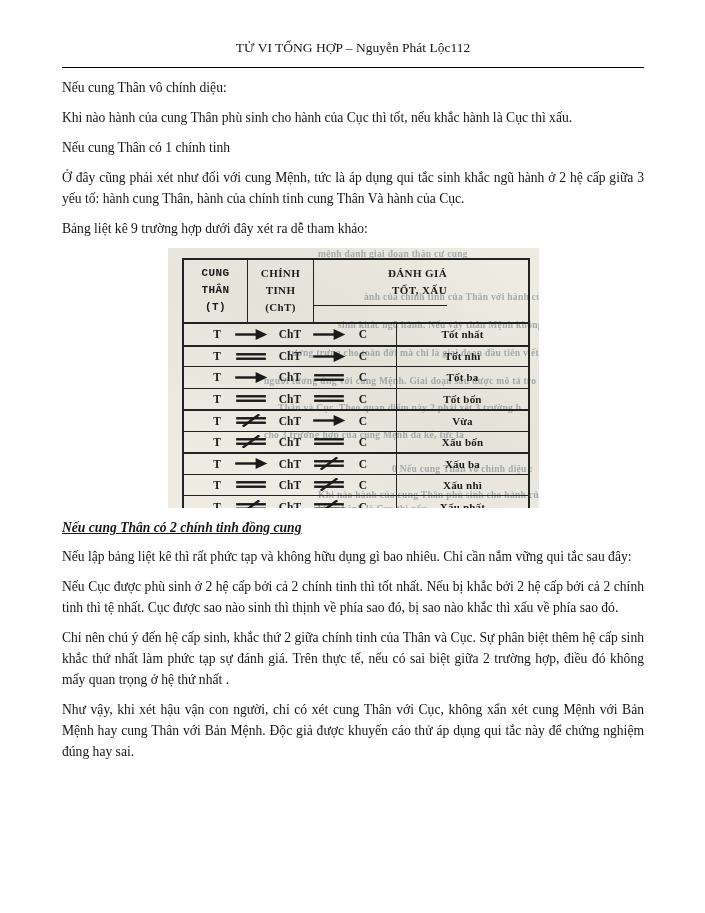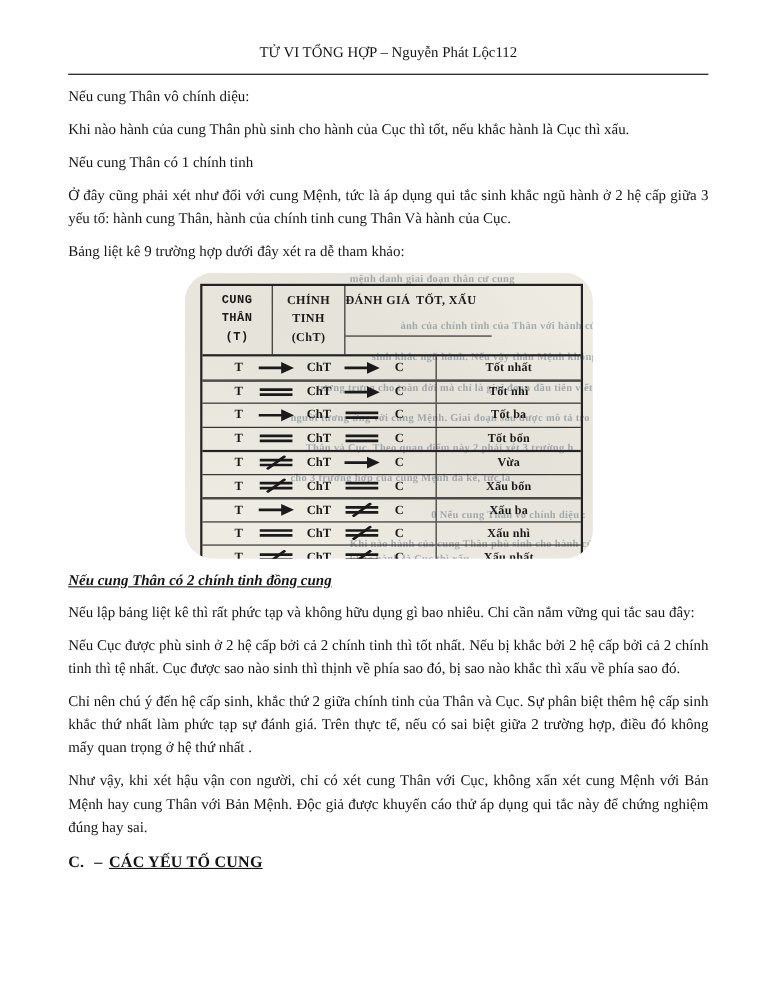"mệnh danh giai đoạn thân" .scan { border-radius: 26px -> none }
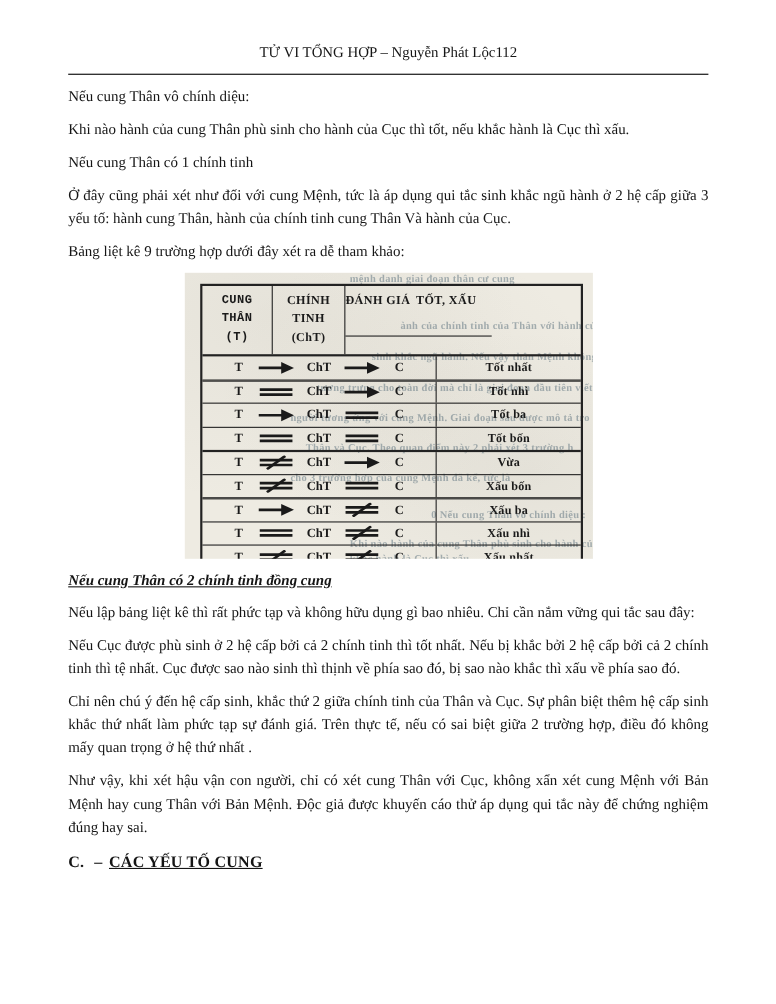"ĐÁNH GIÁ" .hc4 .hdr-sub { align-items: flex-start -> flex-end; flex-direction: none -> column }
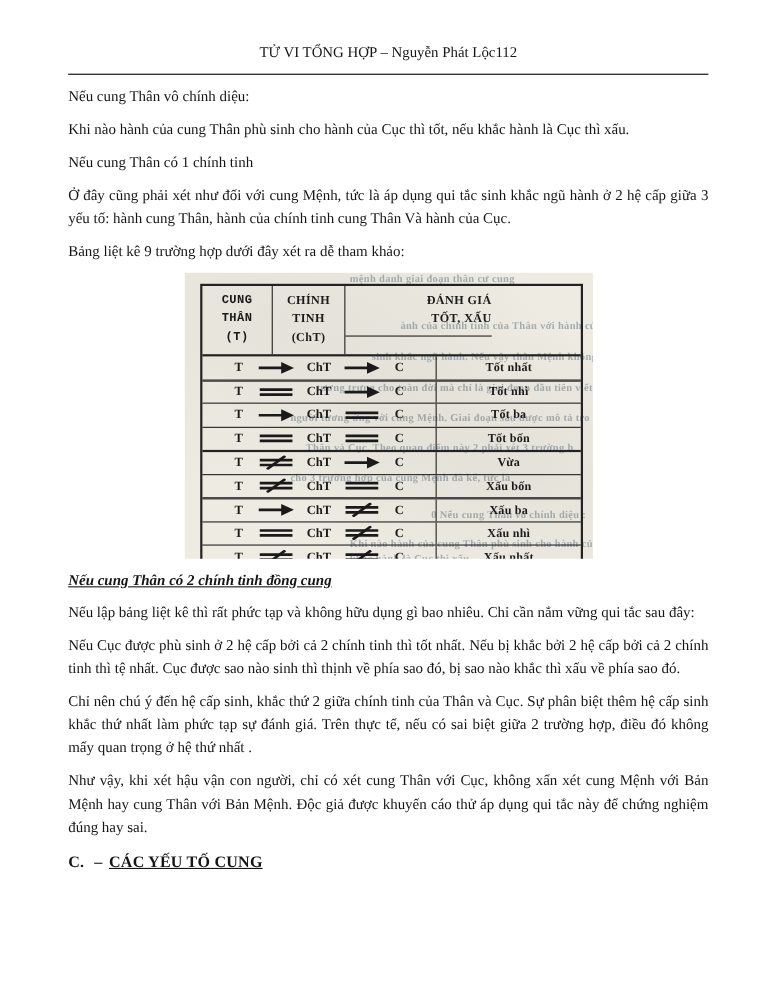"C. – CÁC YẾU TỐ" h2.section-head { html: <h2> <span>C.</span><span>–</span><span>CÁC YẾU TỐ CUNG</span> </h2> -> none }
